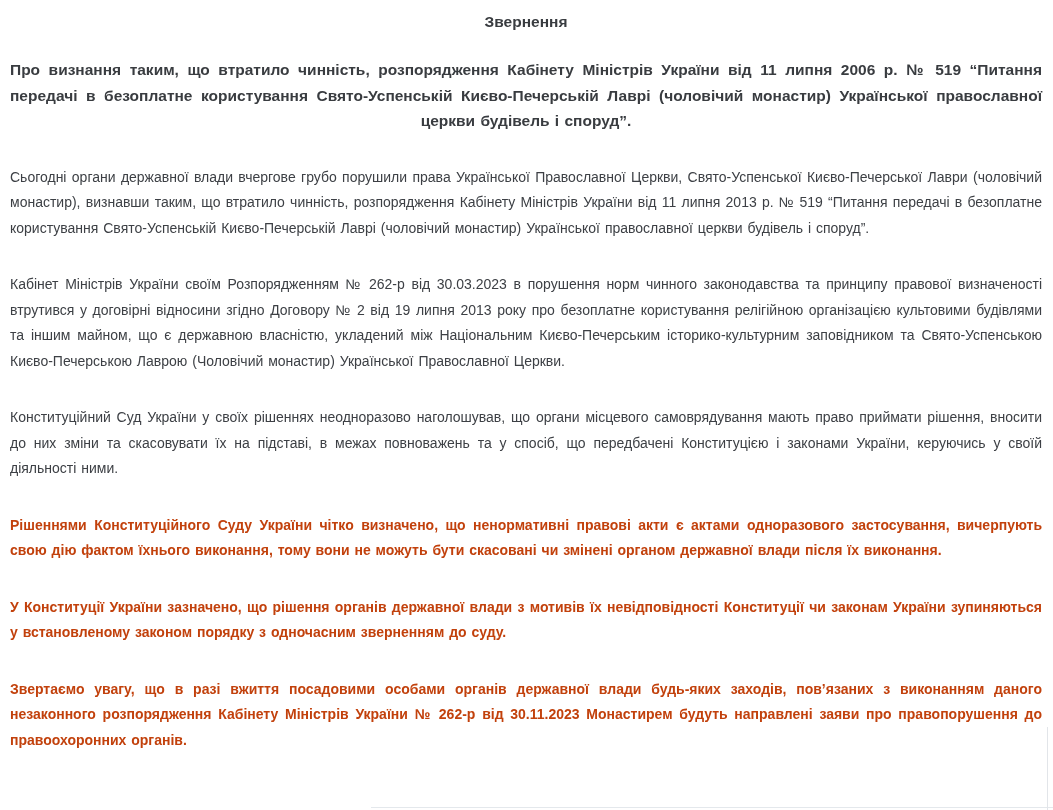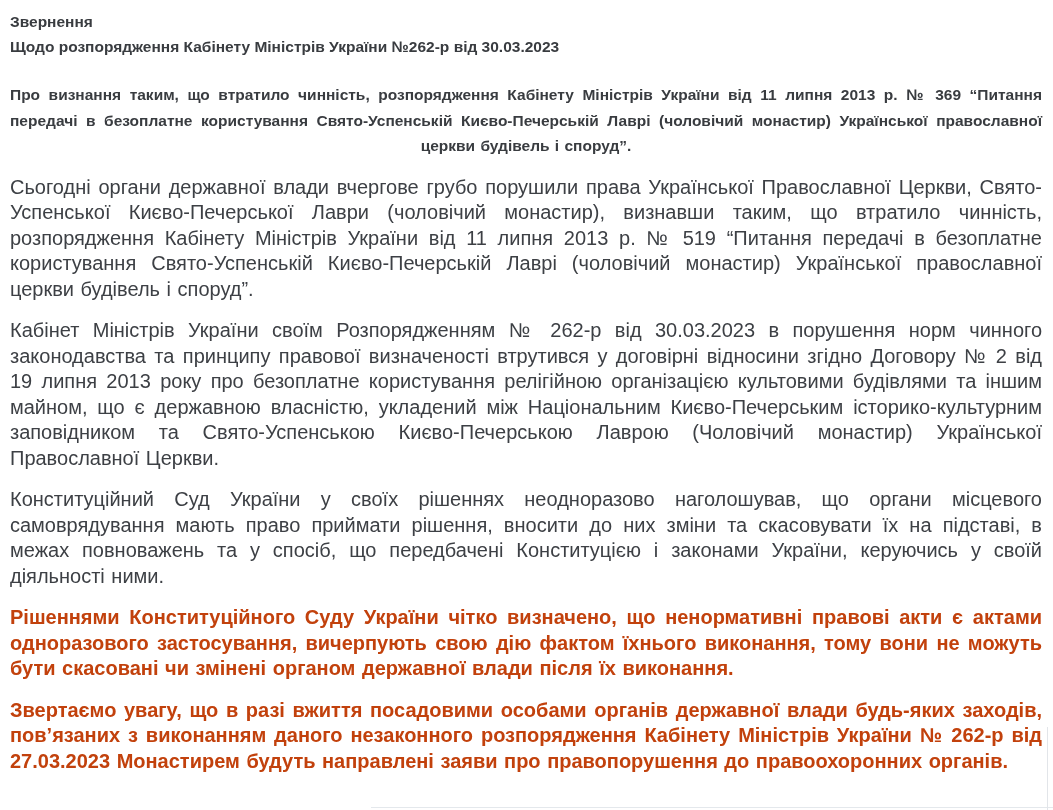"Звернення" .doc-title, .doc-subtitle { text-align: left -> center }
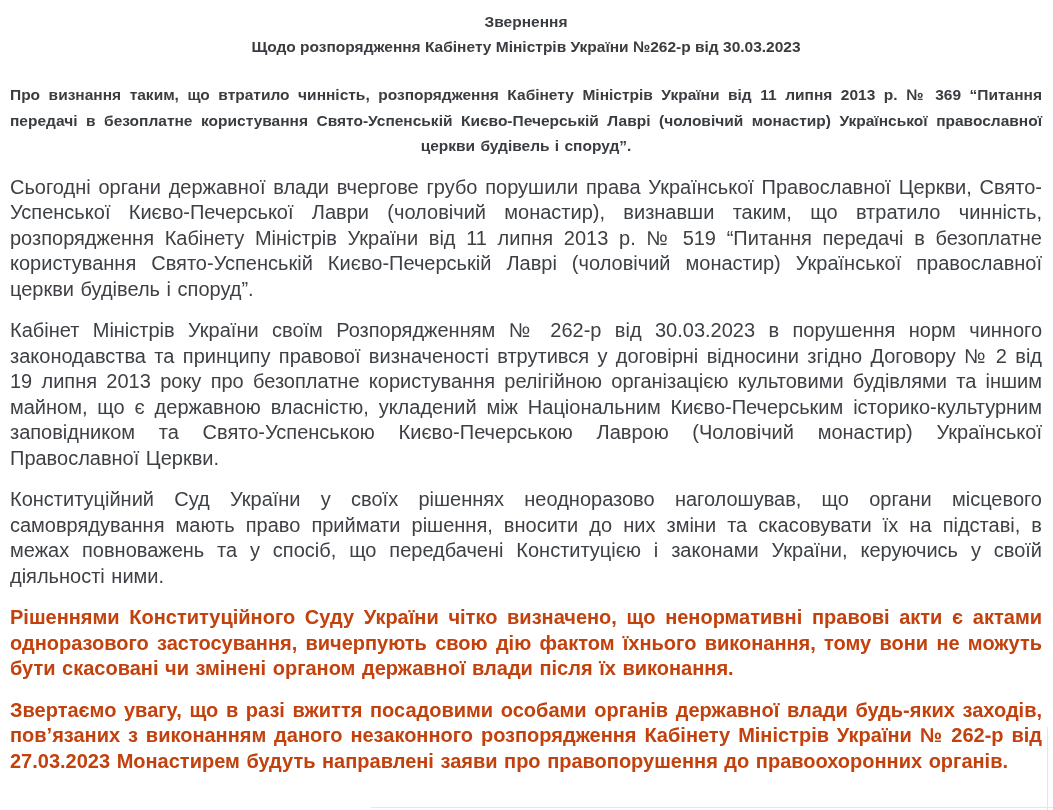"Щодо розпорядження Кабінету Міністрів" h2.doc-subtitle { html: <h2>Щодо розпорядження Кабінету Міністрів України №262-р від 30.03.2023</h2> -> none }
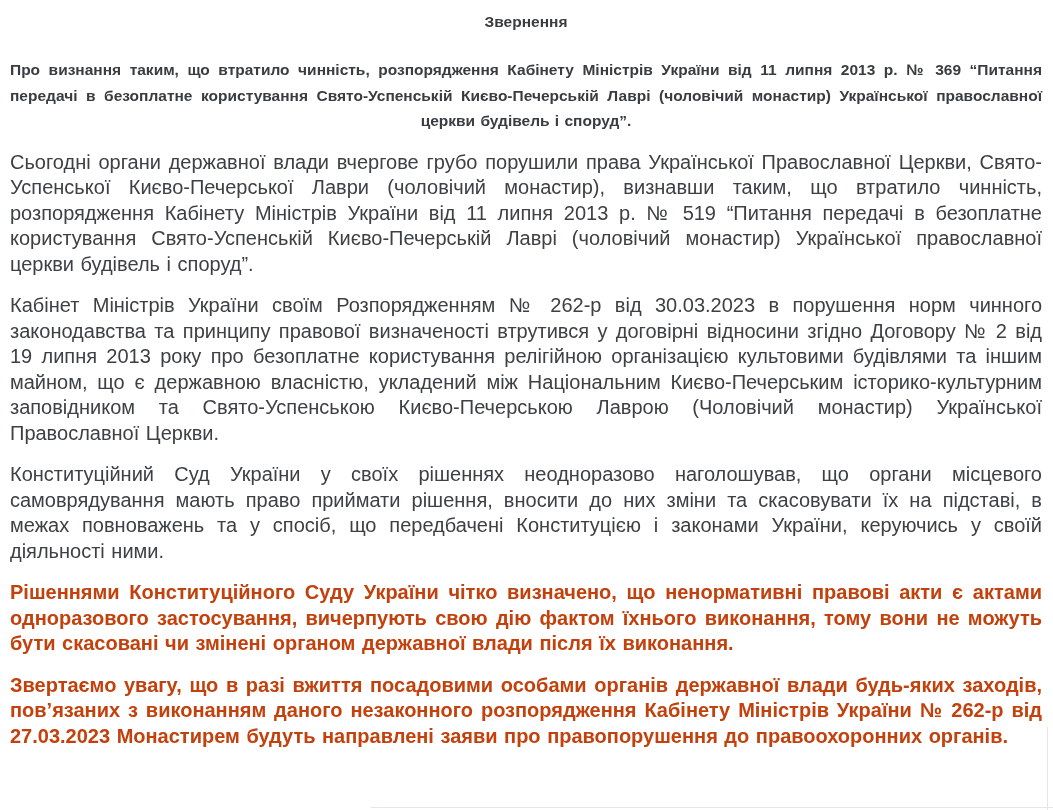"Про визнання таким, що втратило" p.lead { text: 2013 р. № 369 -> 2006 р. № 519 }
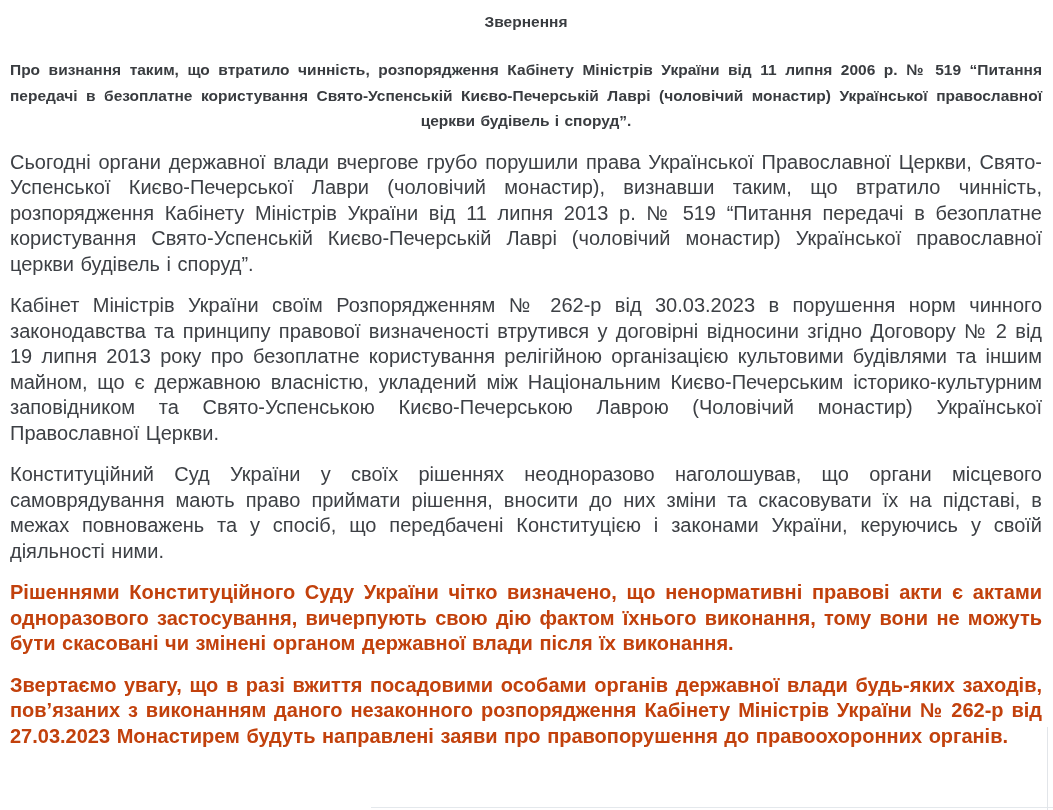"Сьогодні органи державної влади вчергове" p.para { font-size: 20px -> 14px; margin: 16px 0 0 0 -> 31px 0 0 0 }
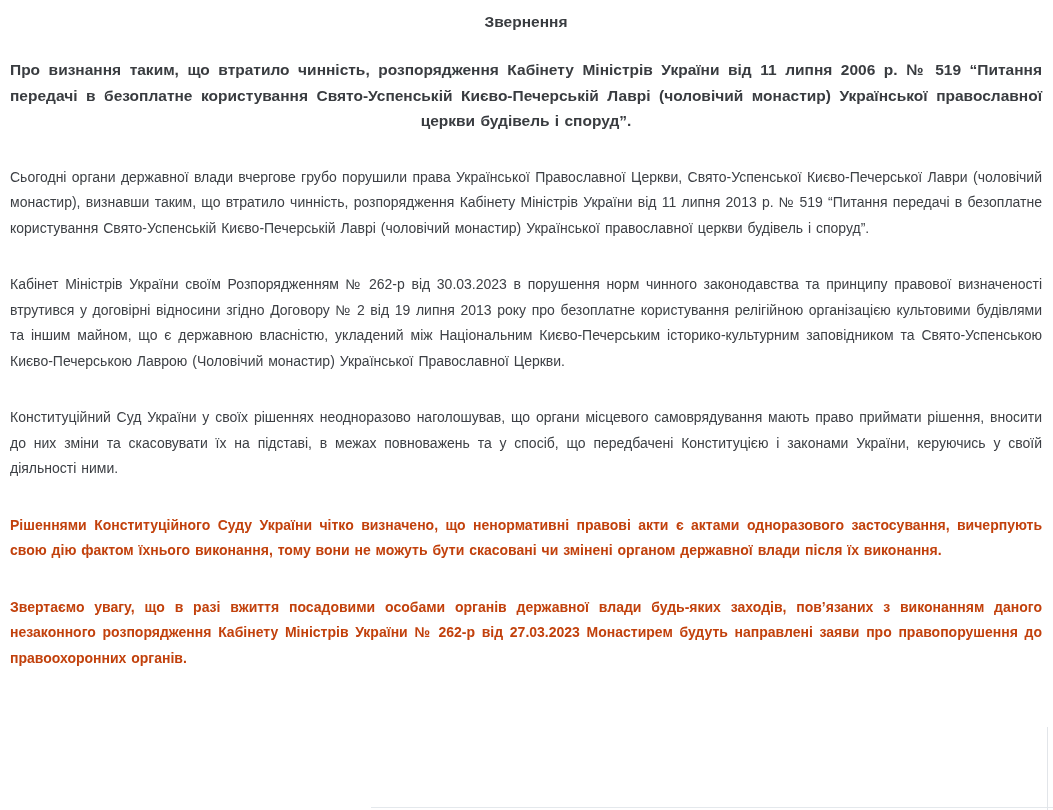"У Конституції України зазначено, що" p.para { html: none -> <p>У Конституції України зазначено, що рішення органів державної влади з мотивів їх невідповідності Конституції чи законам України зупиняються у встановленому законом порядку з одночасним зверненням до суду.</p> }
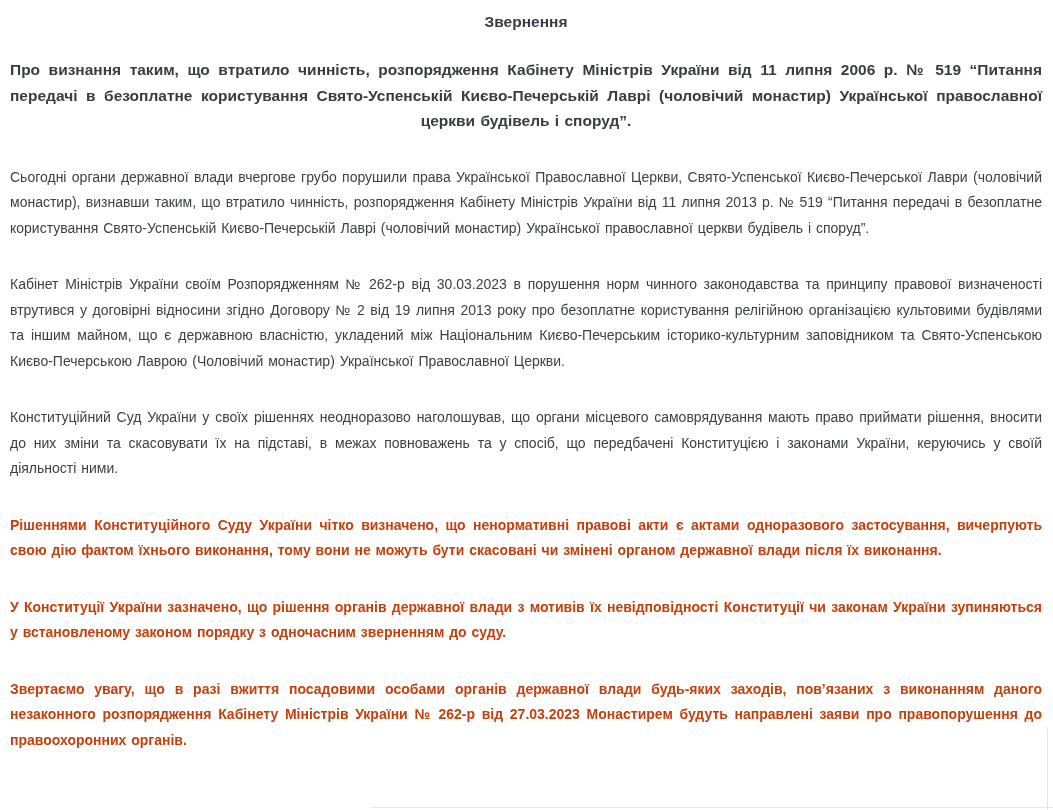"Звертаємо увагу, що в разі" p.para { text: 27.03.2023 -> 30.11.2023 }
